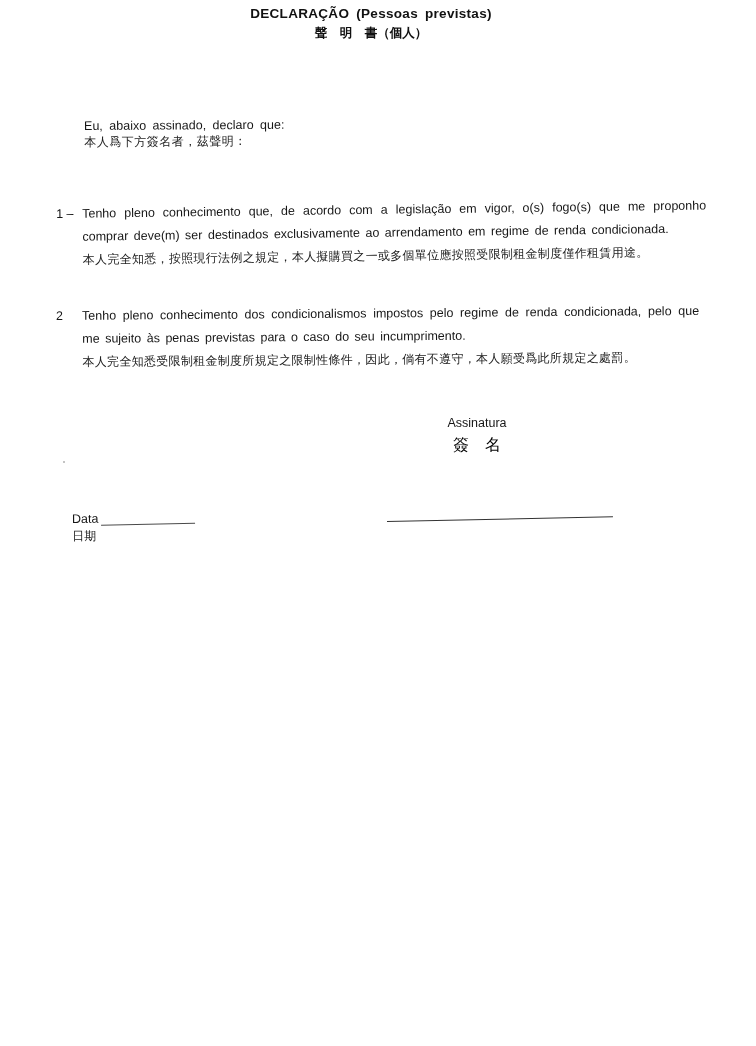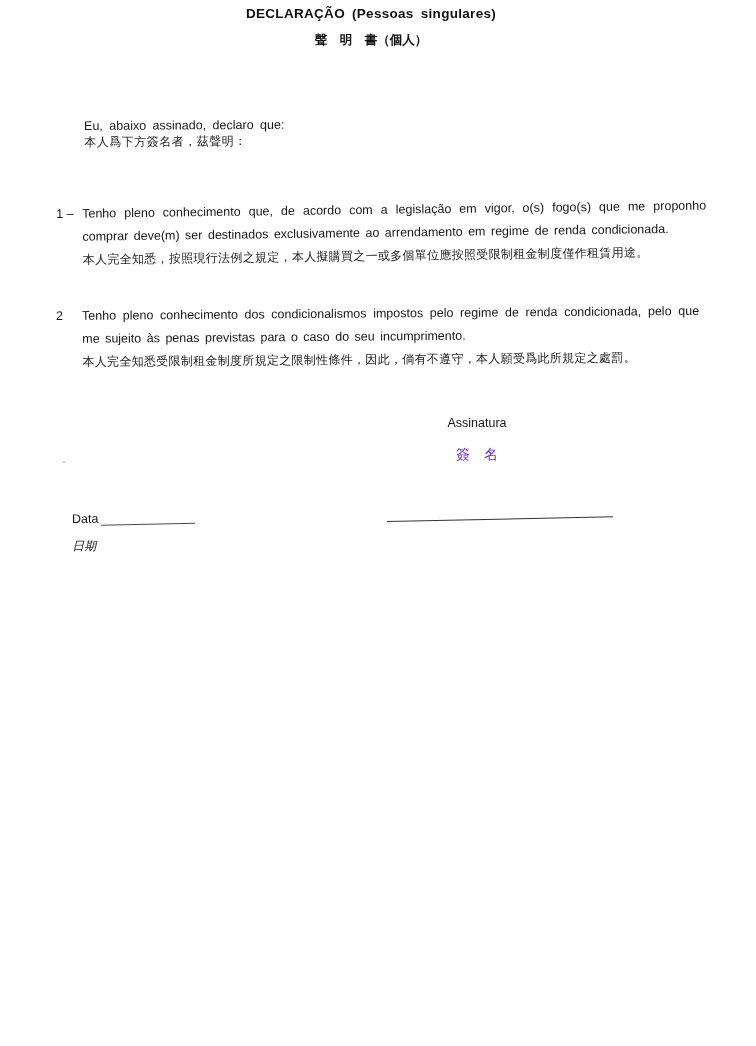"DECLARAÇÃO (Pessoas singulares)" div.title-pt { text: singulares -> previstas }
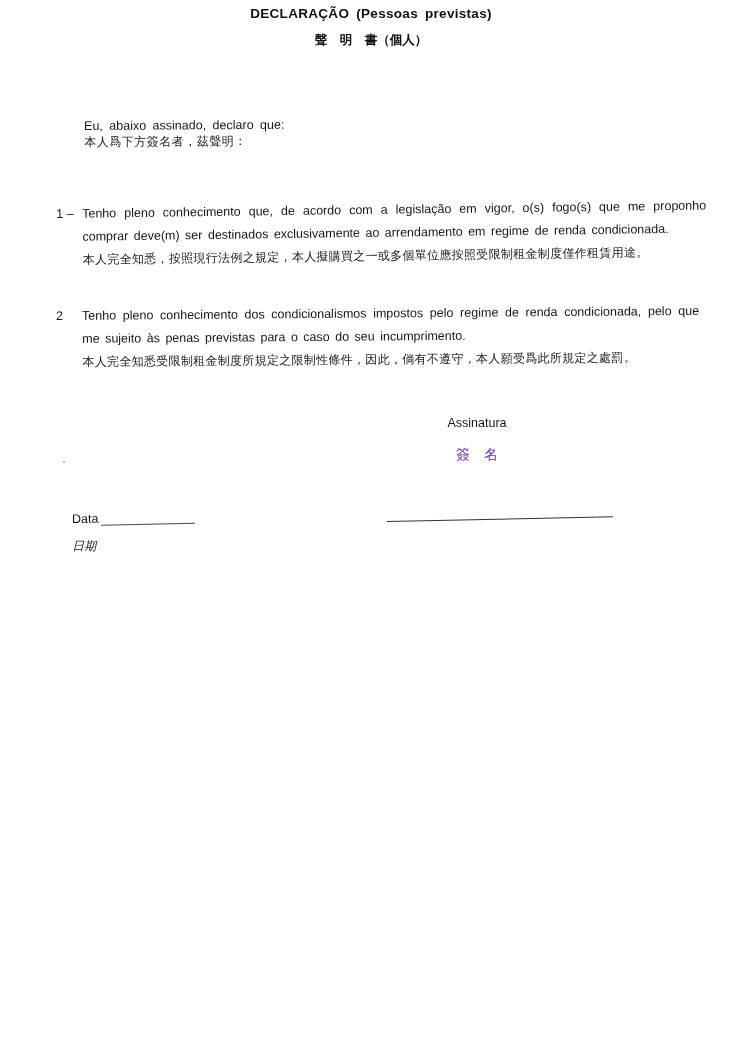"聲 明 書（個人）" .title-zh { margin-top: 11px -> 4px }
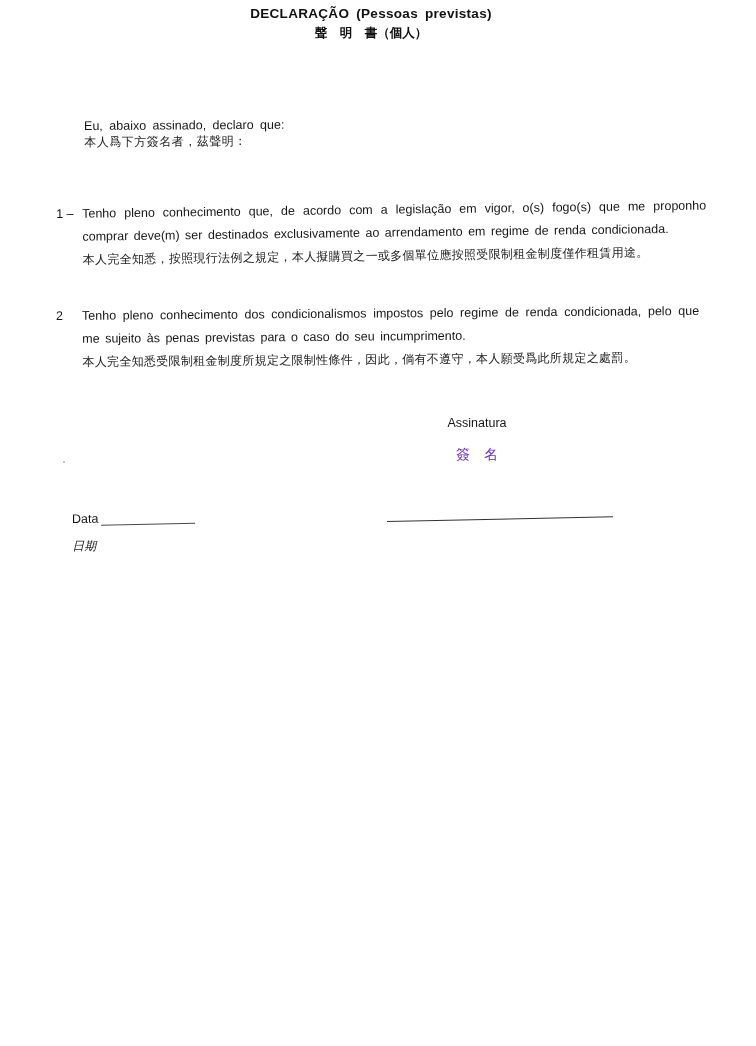"簽 名" .signature-zh { color: #6d28d9 -> #000000; font-size: 14px -> 16px; margin-top: 16px -> 5px }
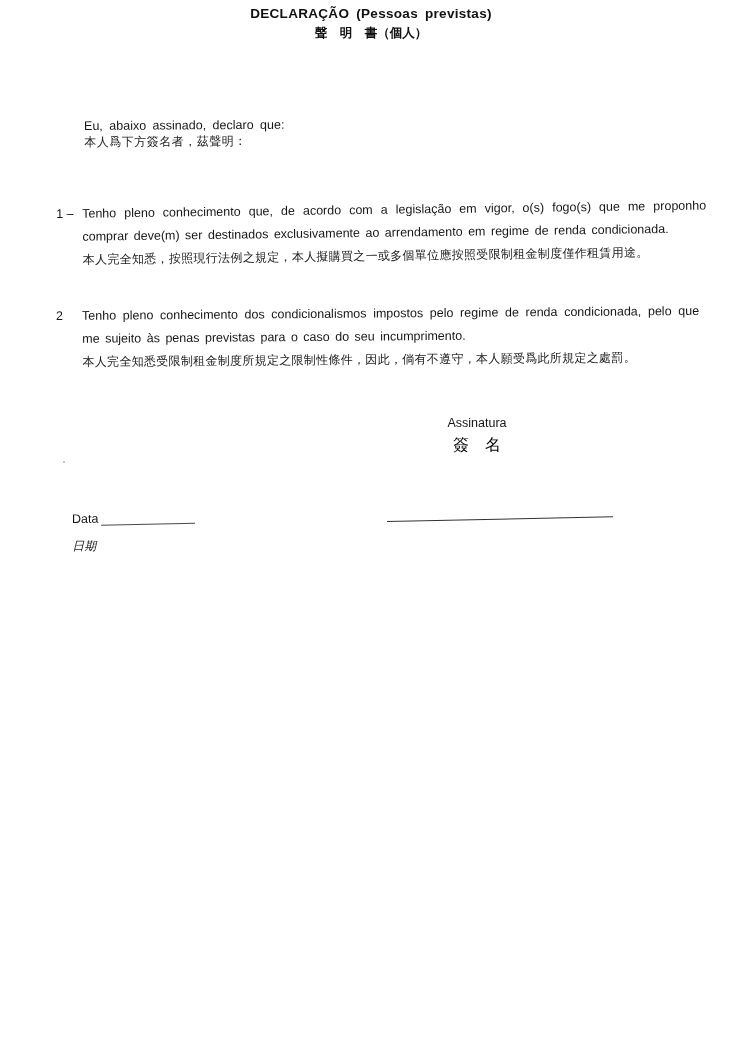"日期" .date-zh { font-style: italic -> none; margin-top: 12px -> 2px }
